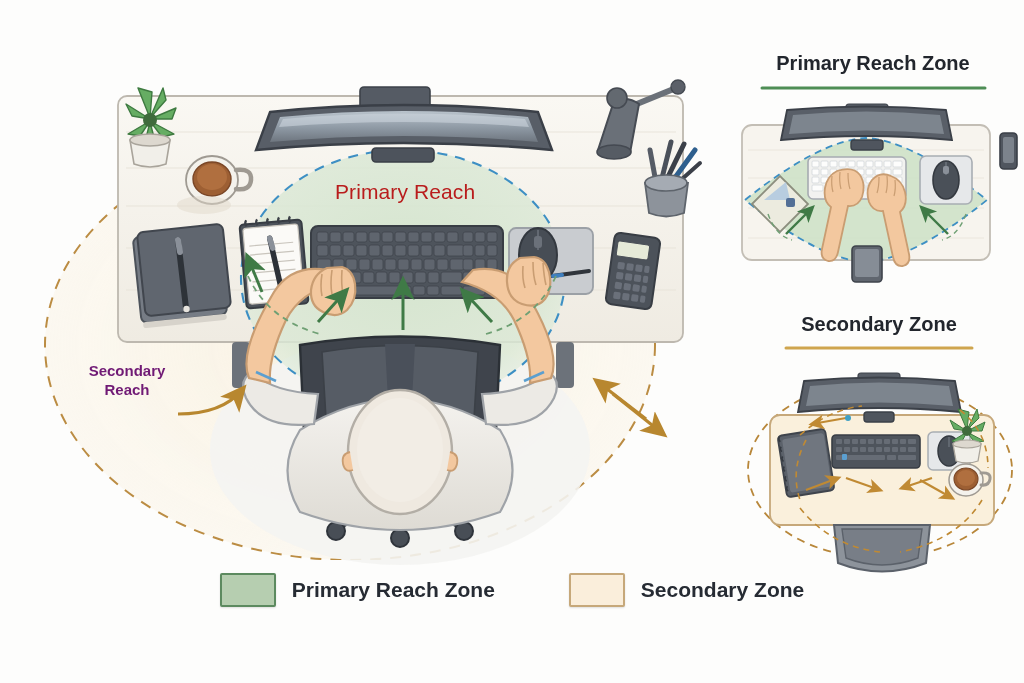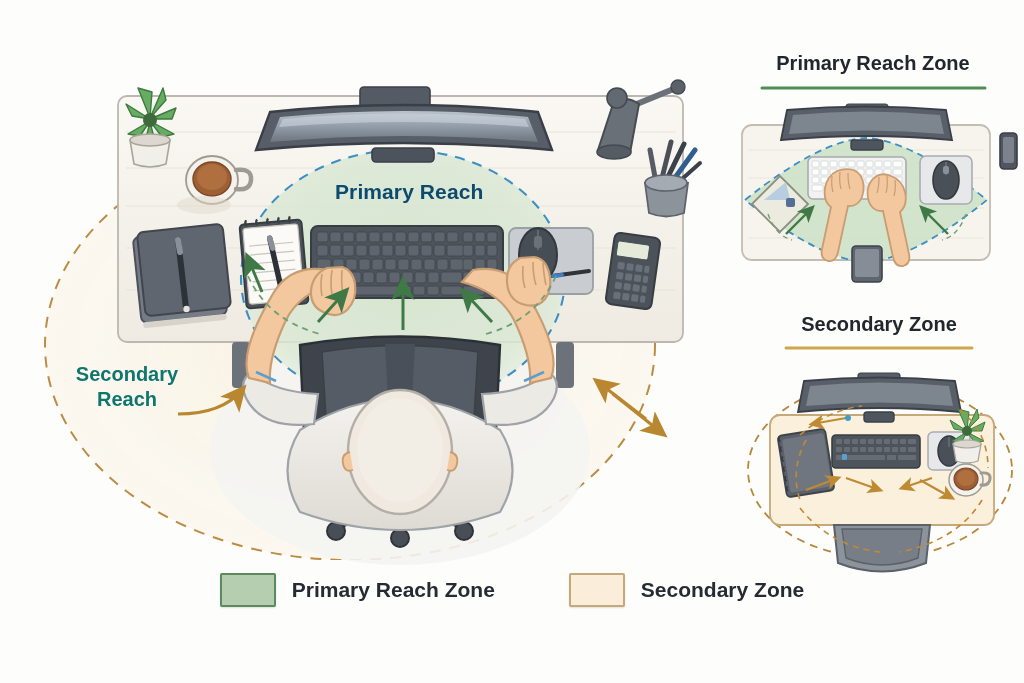"Primary Reach" .main-zone-label { color: #0c4a6e -> #b91c1c; font-weight: 700 -> 400 }
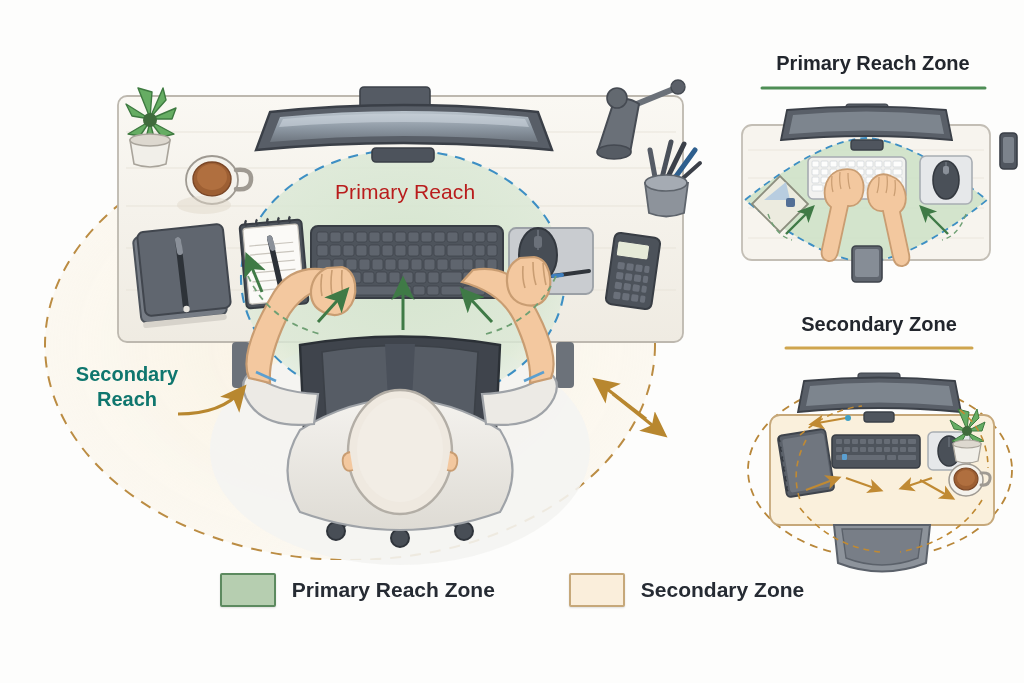"Secondary" .secondary-main-label { color: #0f766e -> #701a75; font-size: 20px -> 15px }
